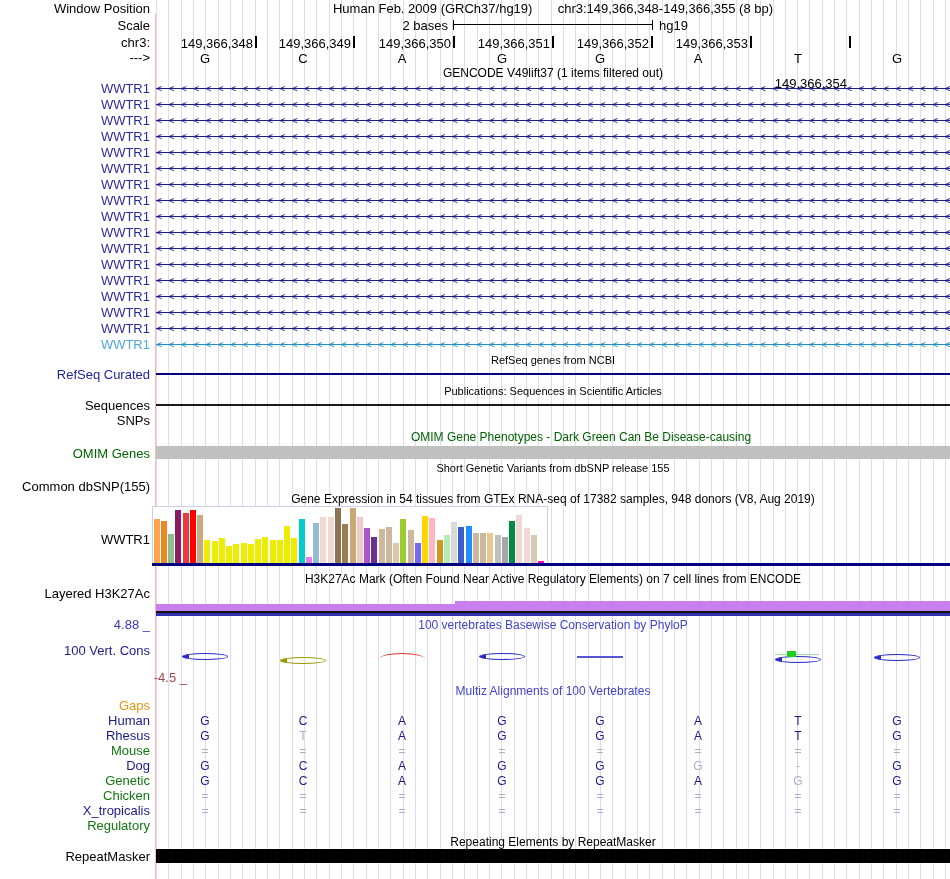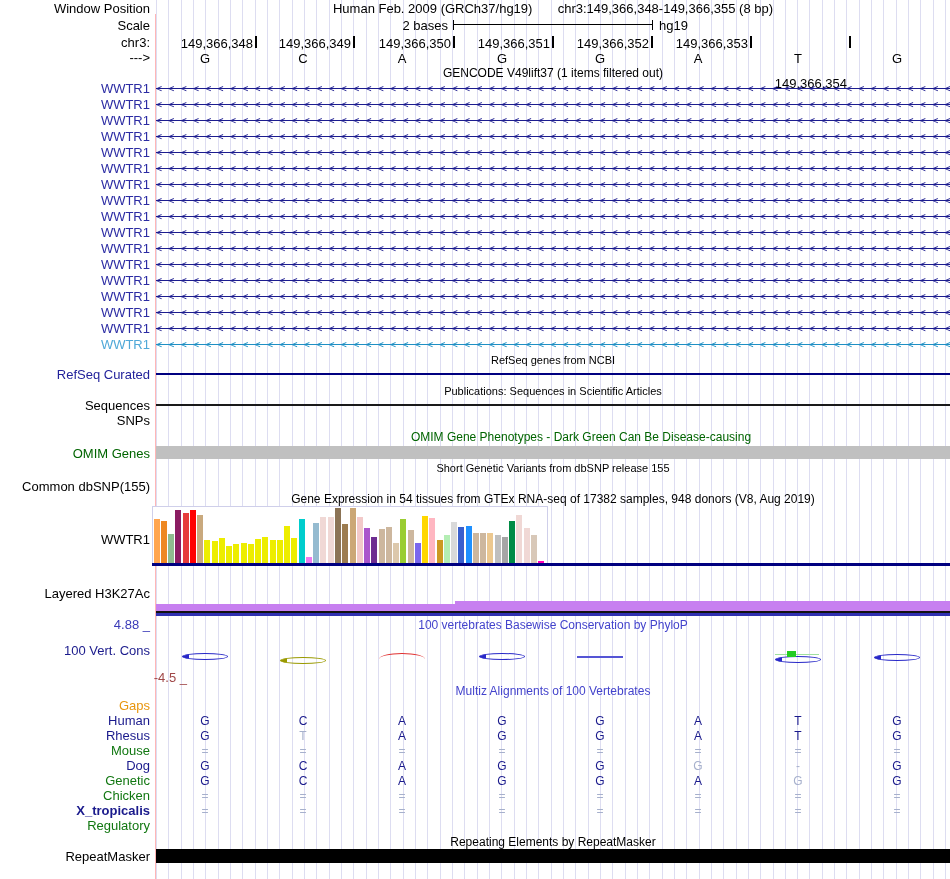"H3K27Ac Mark (Often Found Near" div.title { html: none -> <div>H3K27Ac Mark (Often Found Near Active Regulatory Elements) on 7 cell lines from ENCODE</div> }
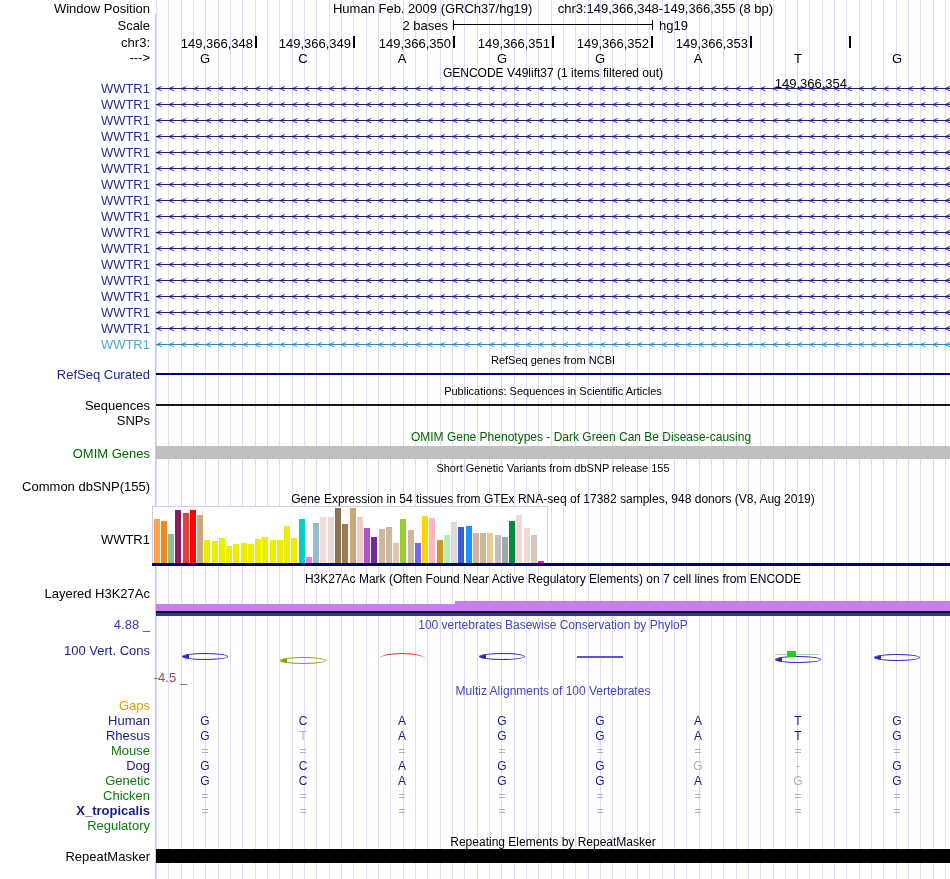"X_tropicalis" div.lbl { font-weight: bold -> none }
